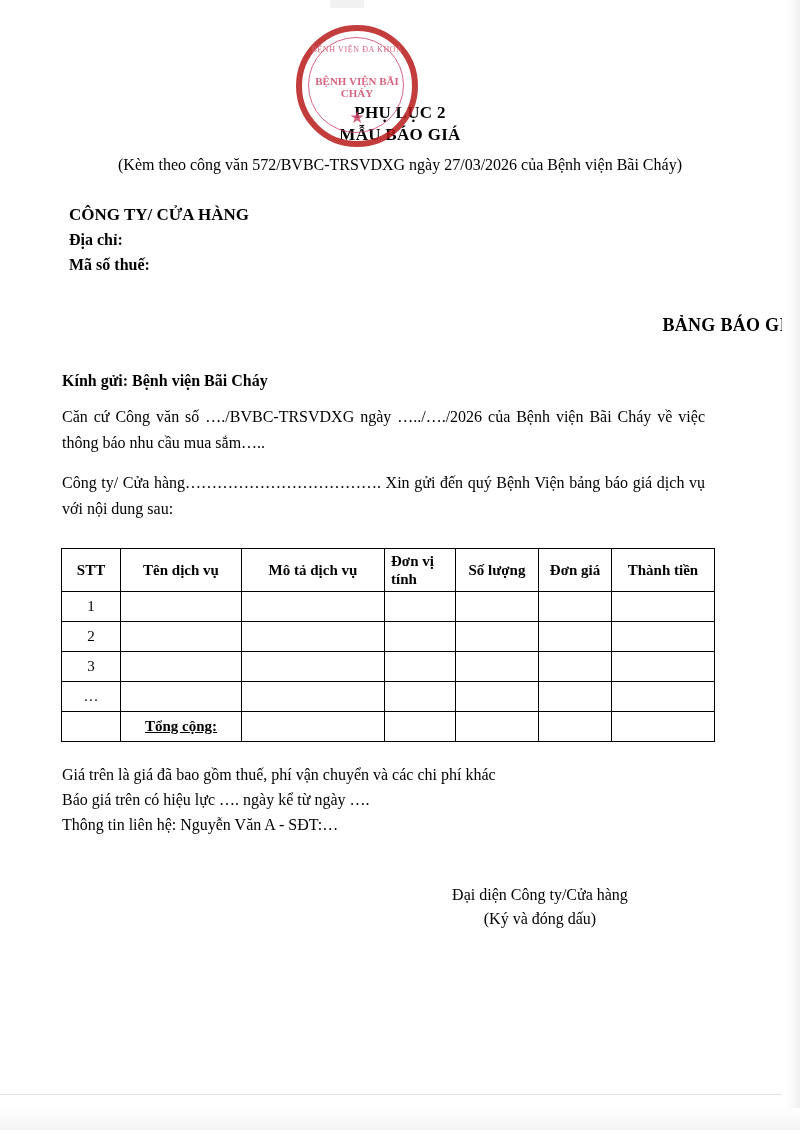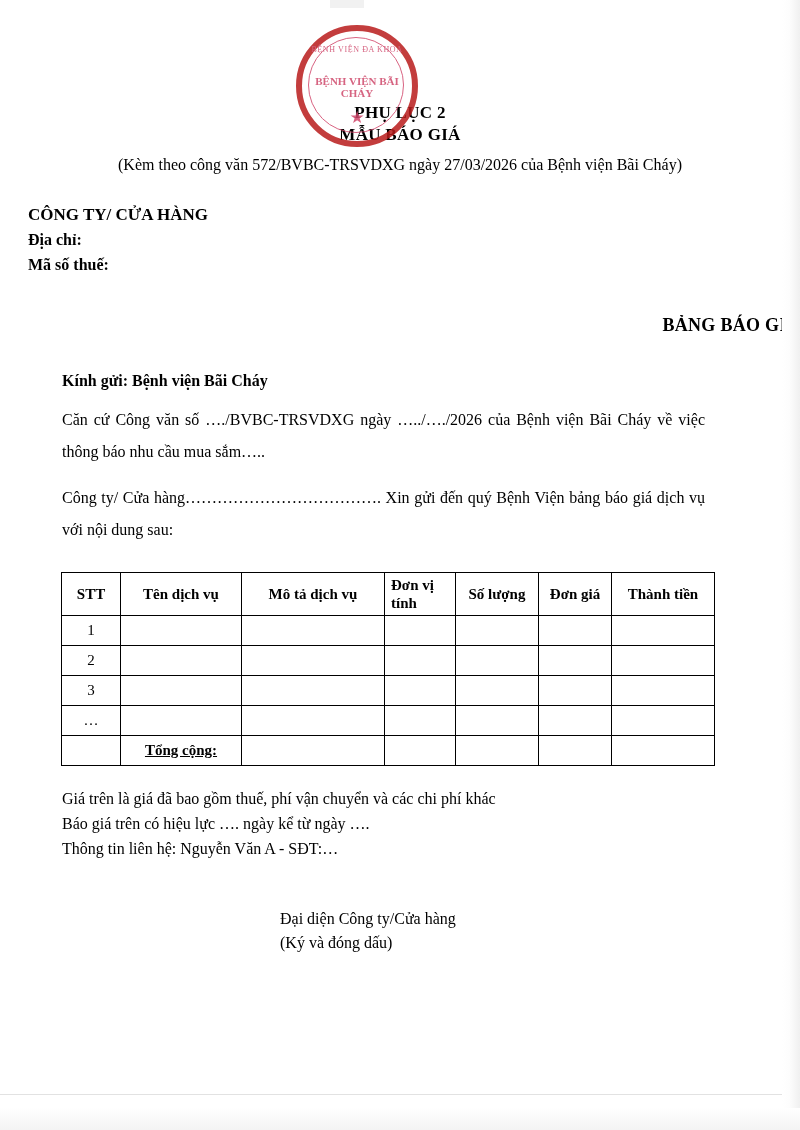"CÔNG TY/ CỬA HÀNG" .company-block { margin-left: 28px -> 69px }
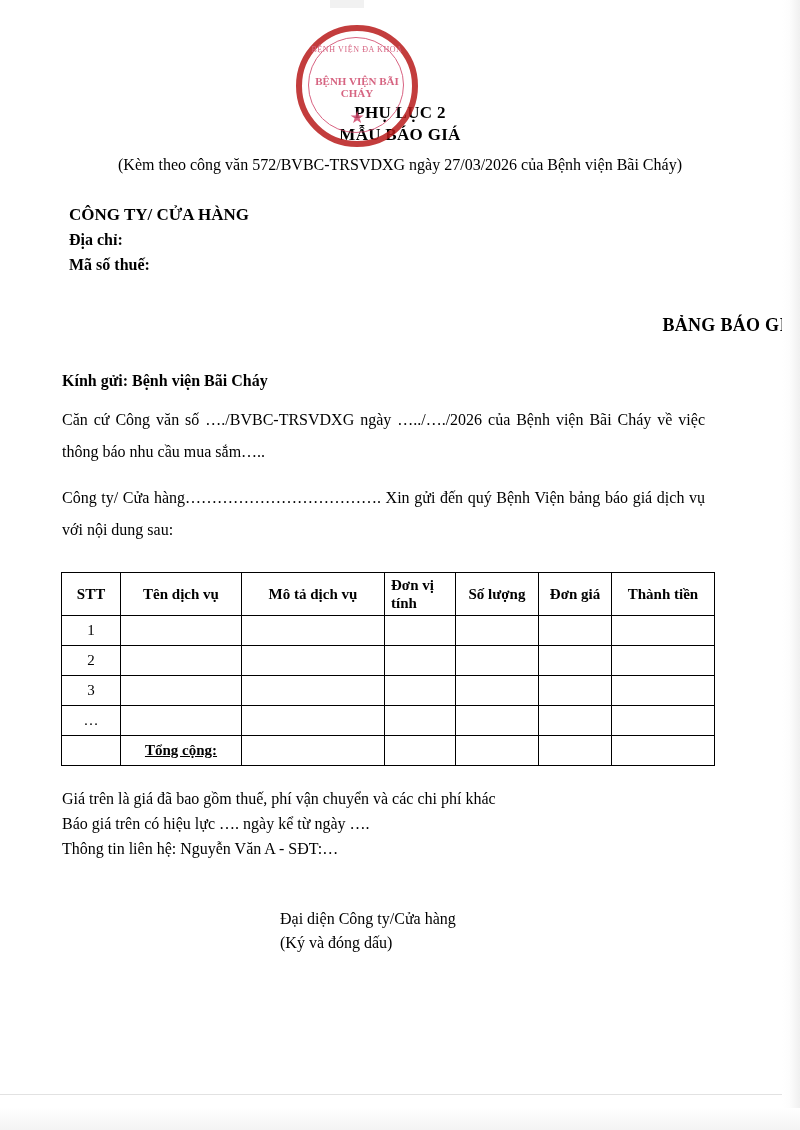"Căn cứ Công văn số" .para { line-height: 32px -> 26px }
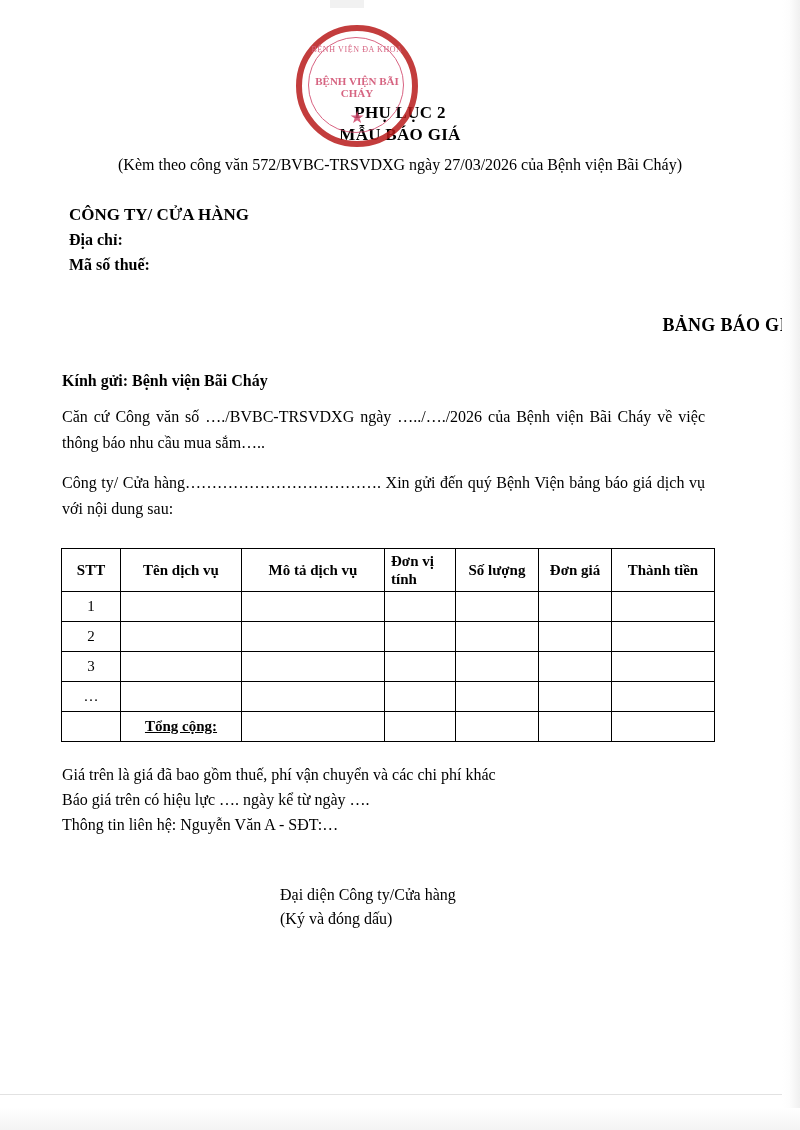"Đại diện Công ty/Cửa hàng" .sign-block { text-align: left -> center }
